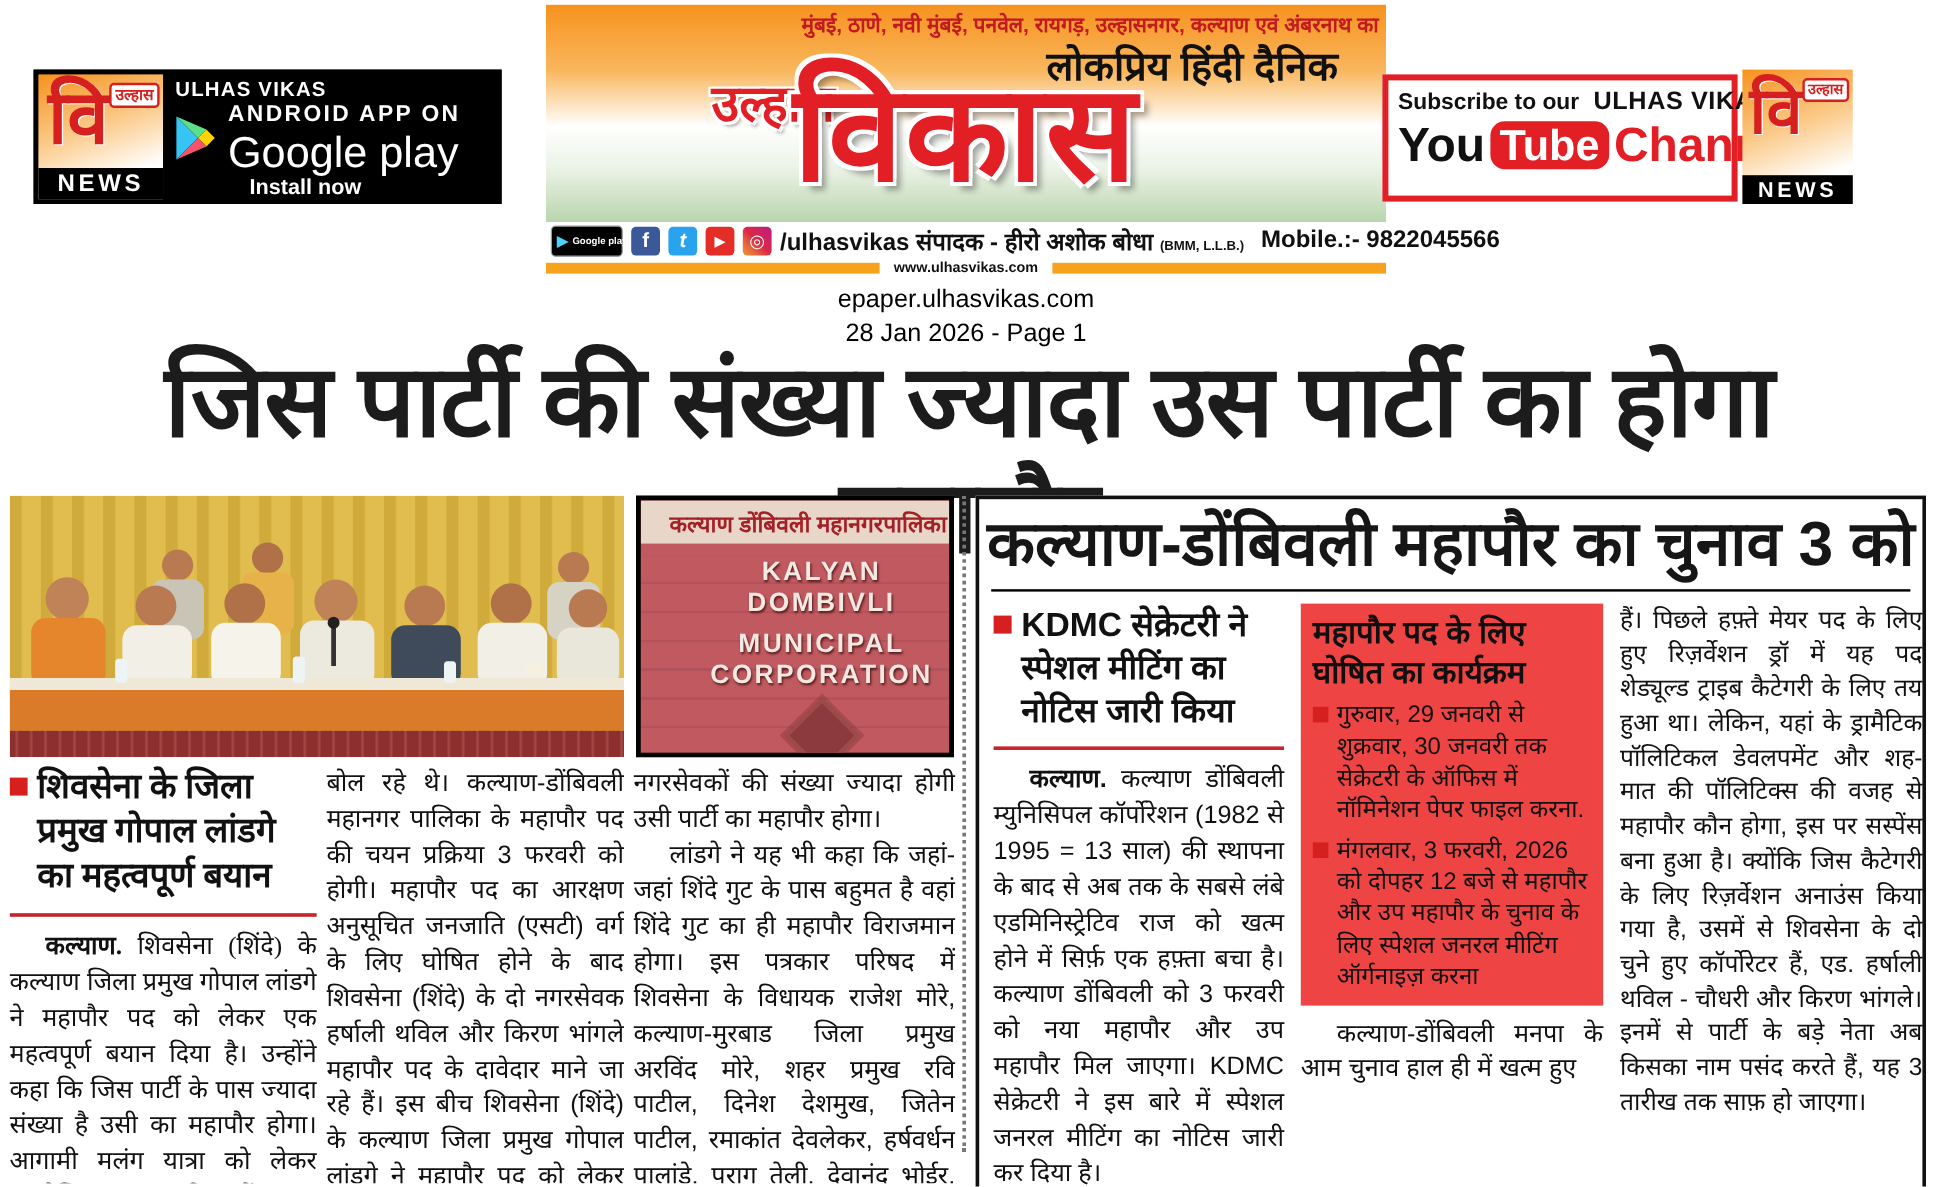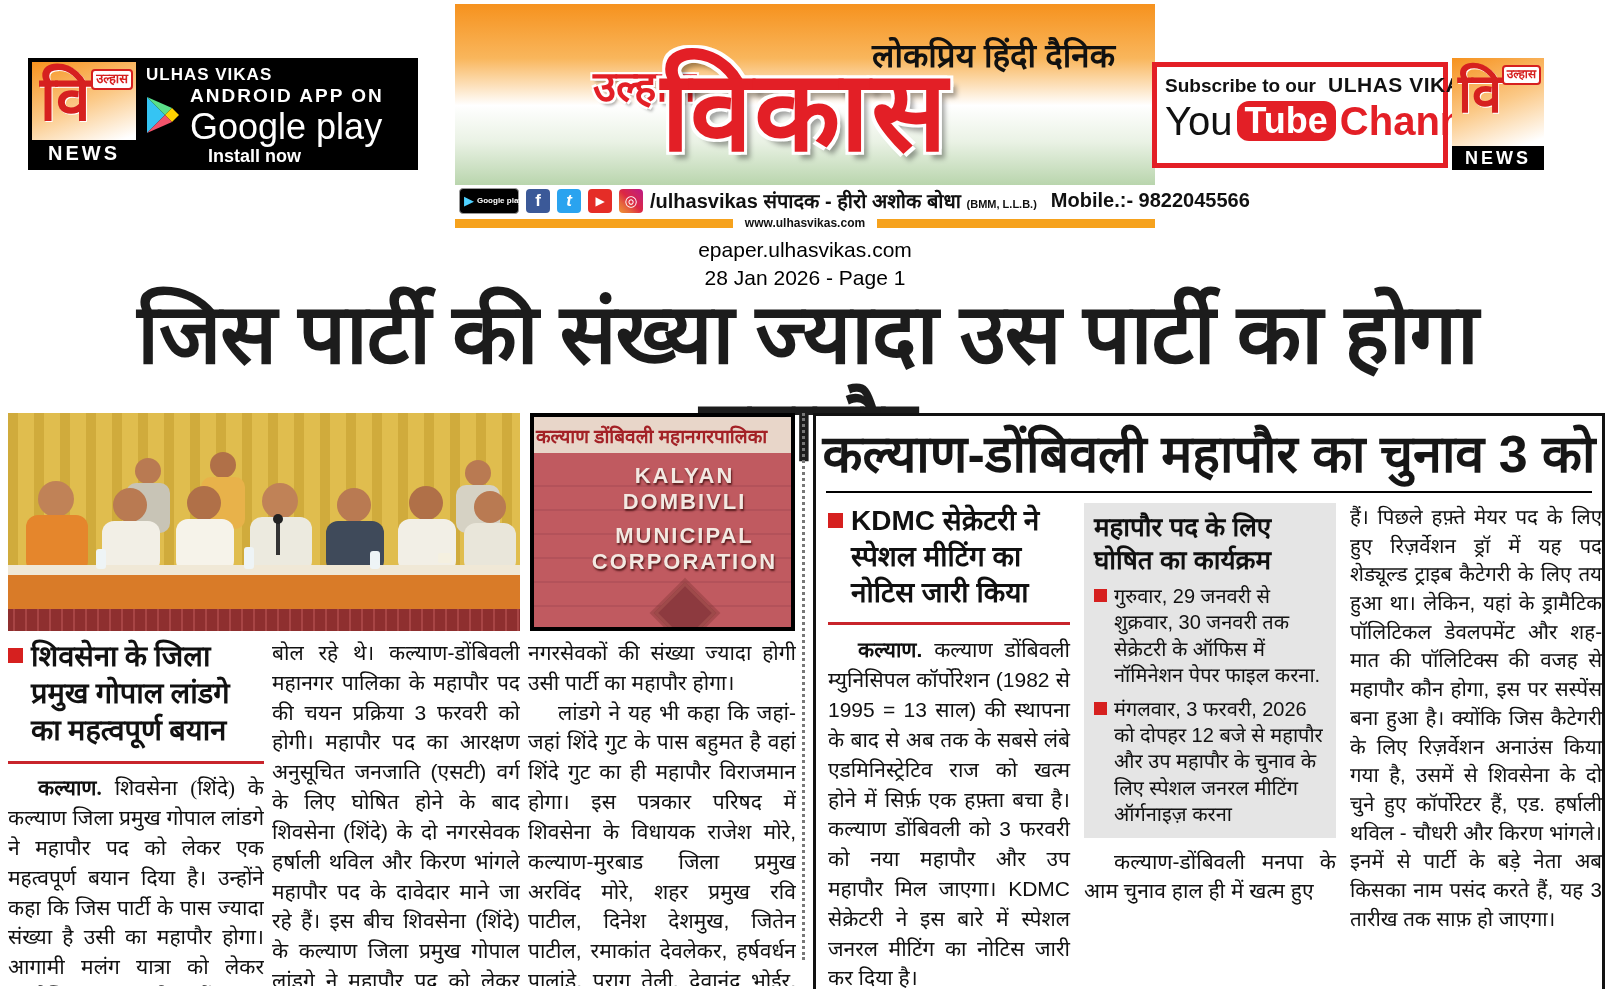"मुंबई, ठाणे, नवी मुंबई, पनवेल," div.cities { html: none -> <div>मुंबई, ठाणे, नवी मुंबई, पनवेल, रायगड़, उल्हासनगर, कल्याण एवं अंबरनाथ का</div> }
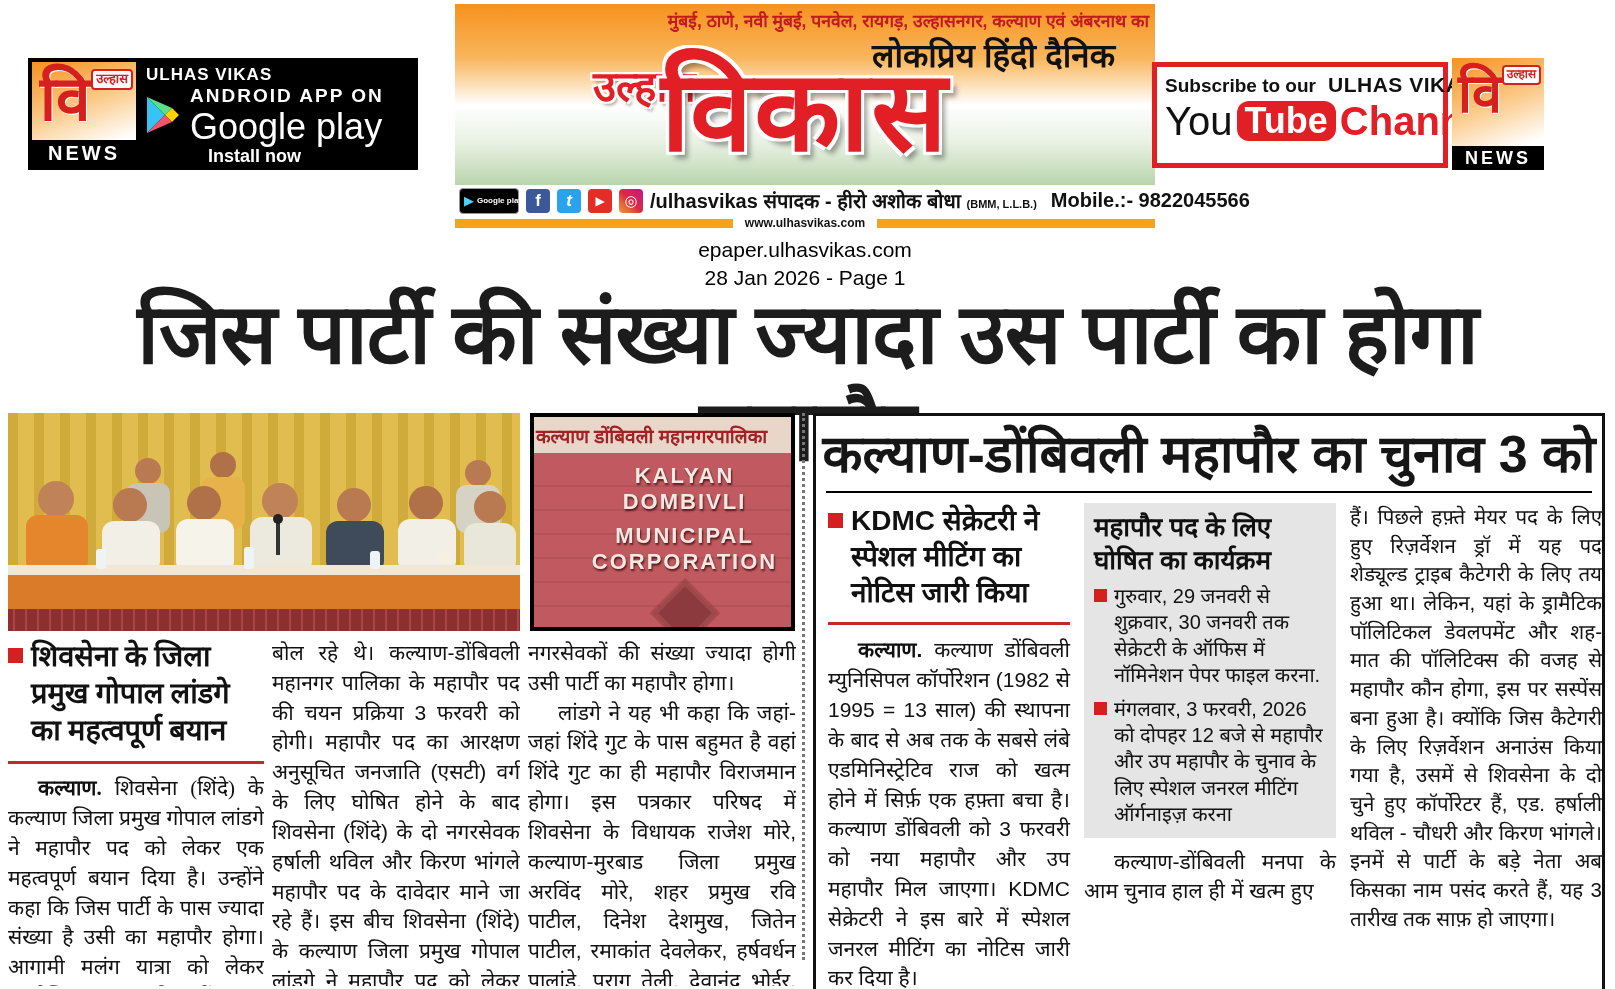"You" .yt-you { font-weight: 400 -> 700 }
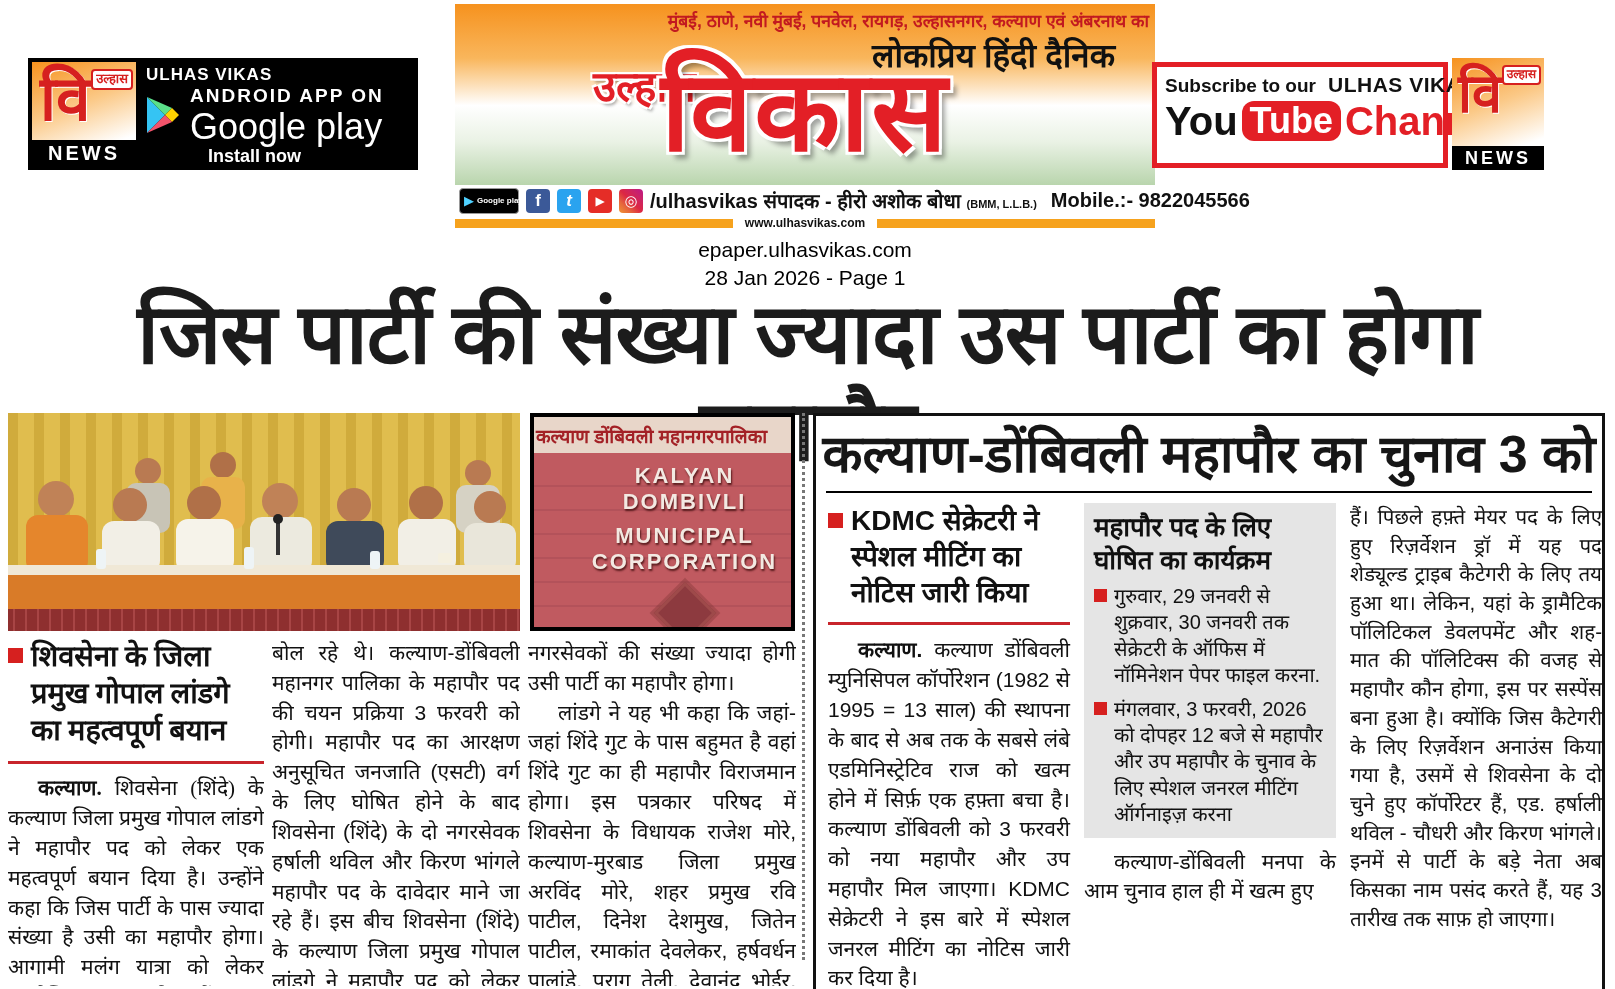"कल्याण डोंबिवली महानगरपालिका" .kdmc-top { text-align: left -> right }
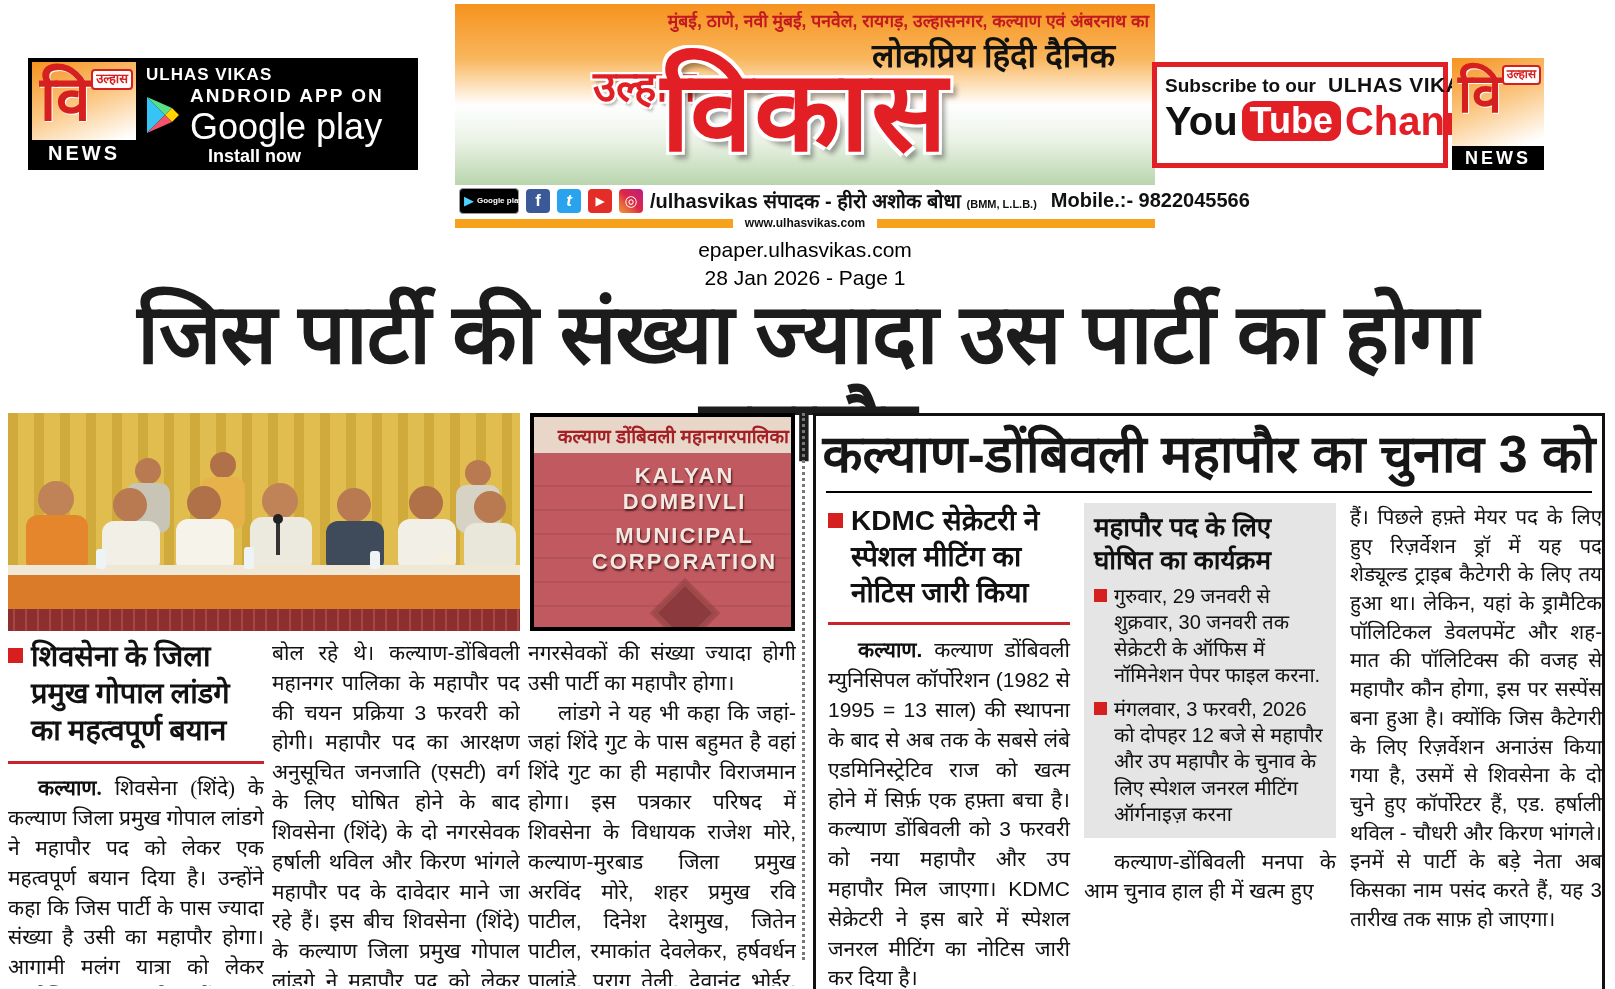"महापौर पद के लिए घोषित" .sched-box { background: #e5e5e5 -> #ef4444 }
